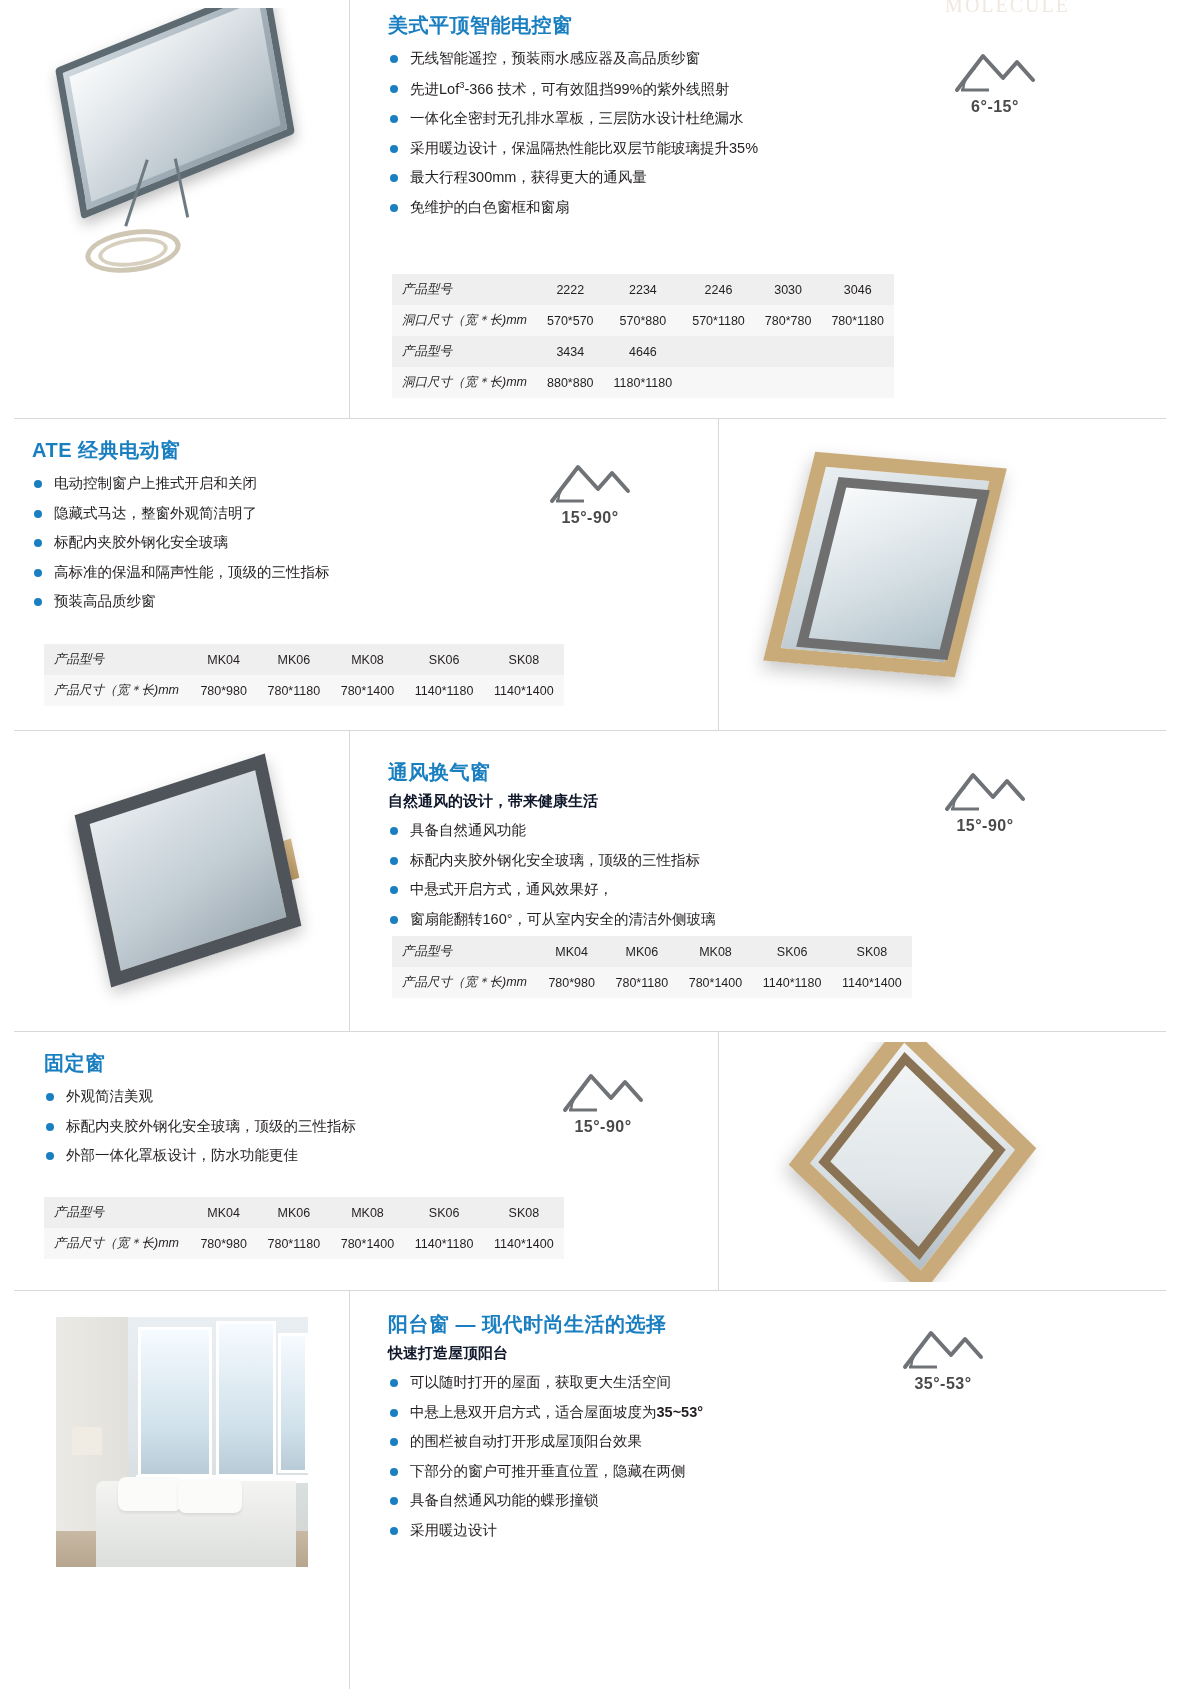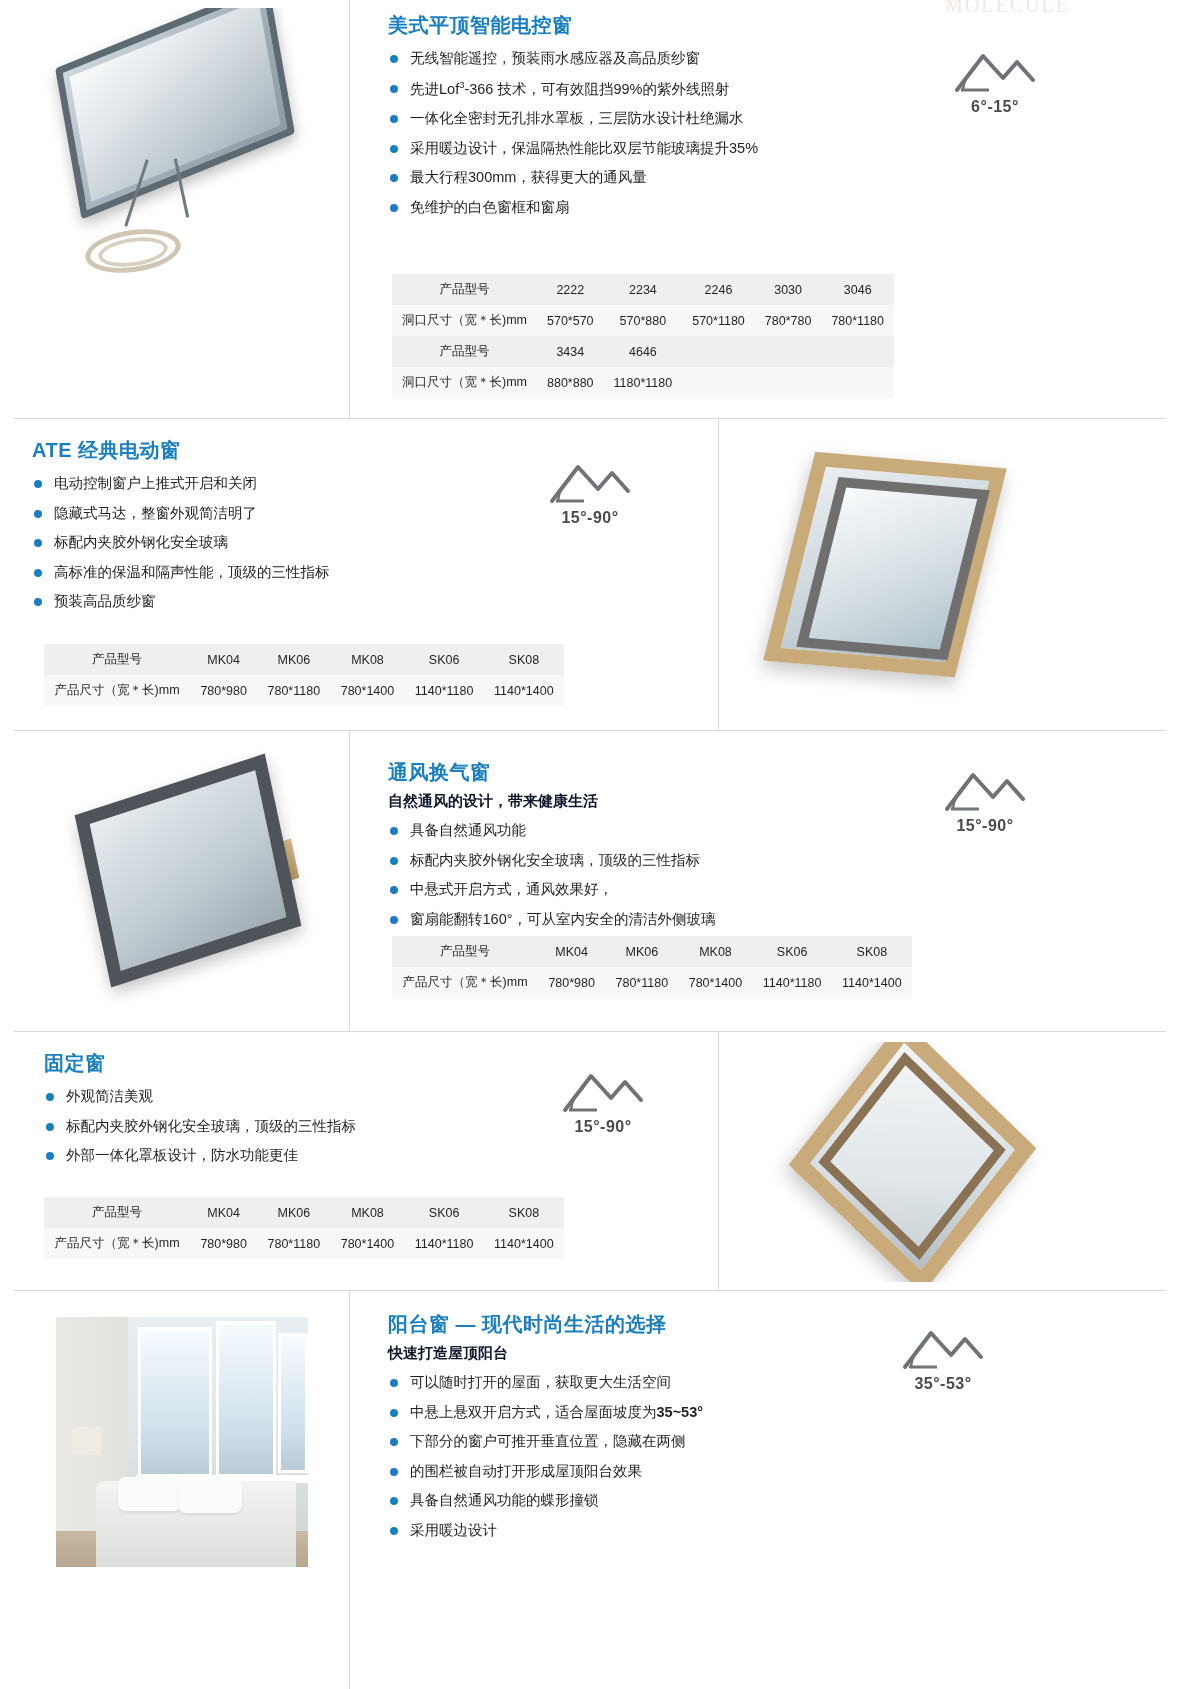"产品型号" table.spec td.lbl { font-style: none -> italic; text-align: center -> left }
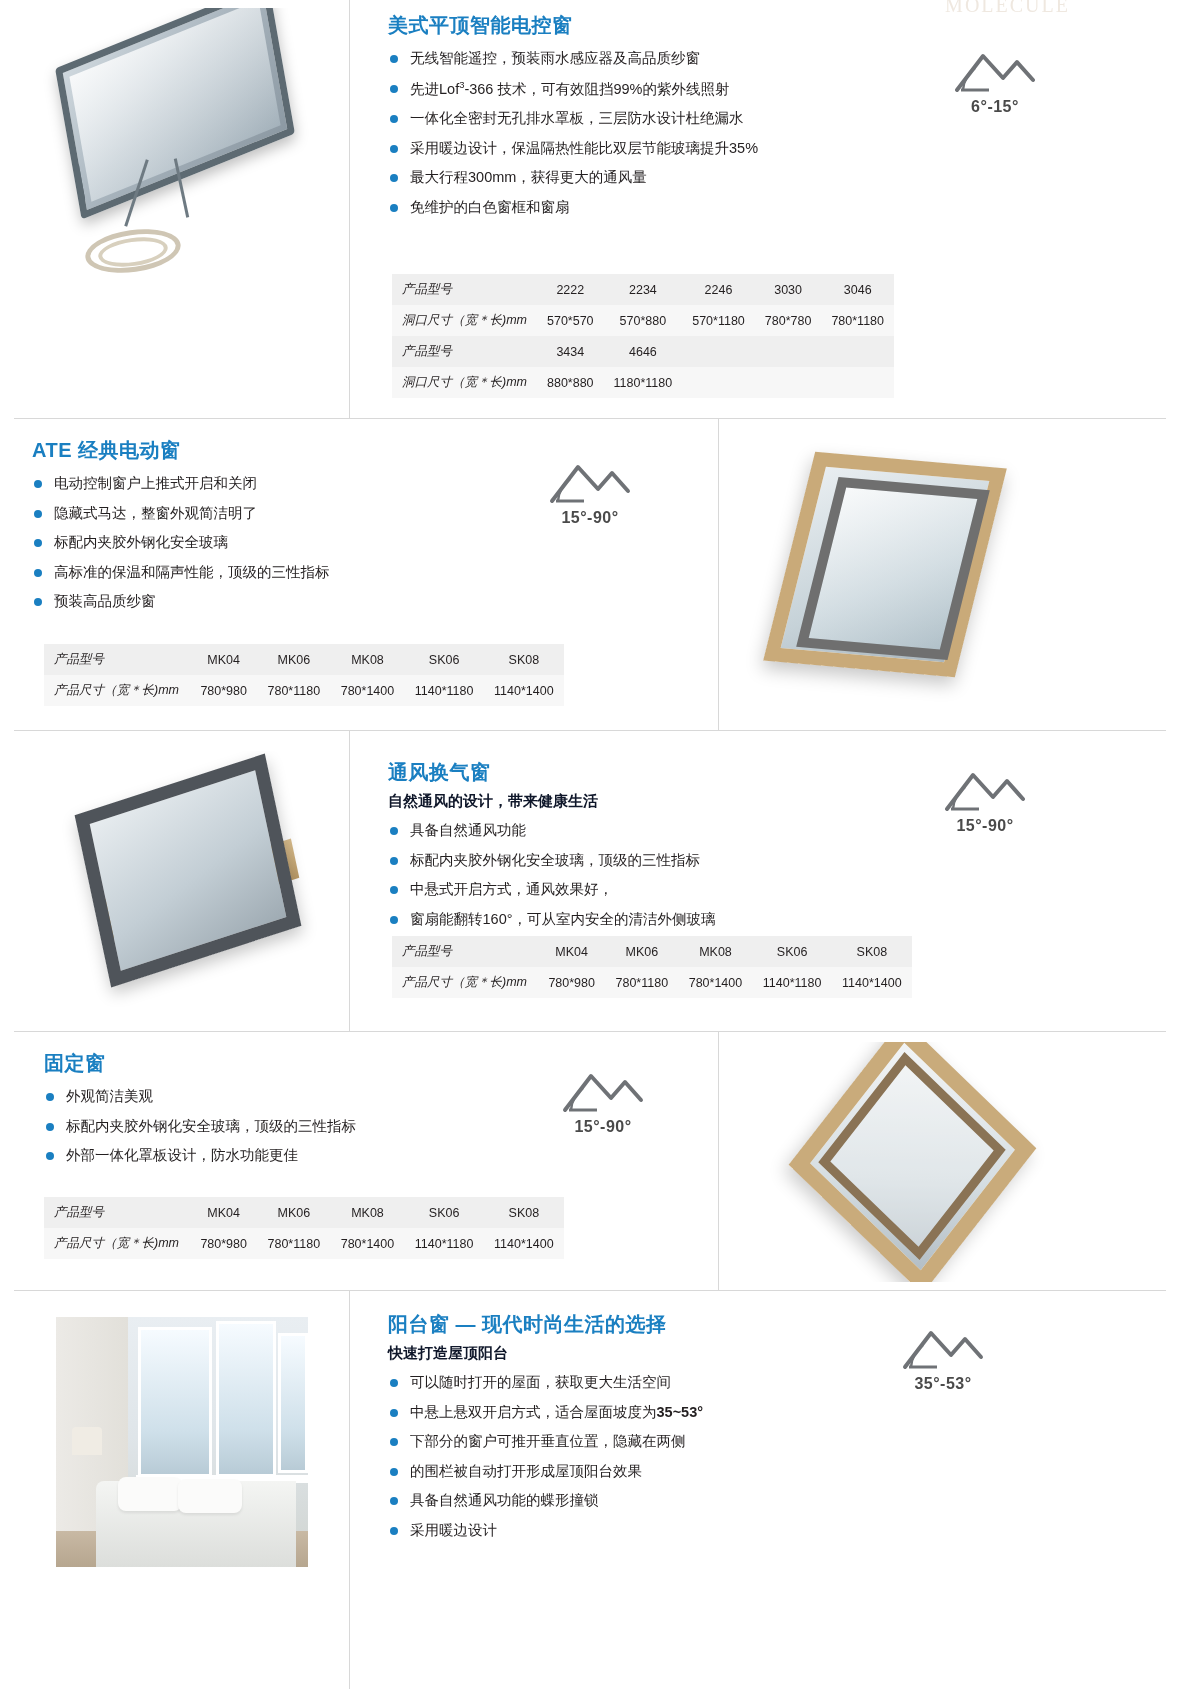"下部分的窗户可推开垂直位置，隐藏在两侧" li { order: before "的围栏被自动打开形成屋顶阳台效果" -> after "的围栏被自动打开形成屋顶阳台效果" }
